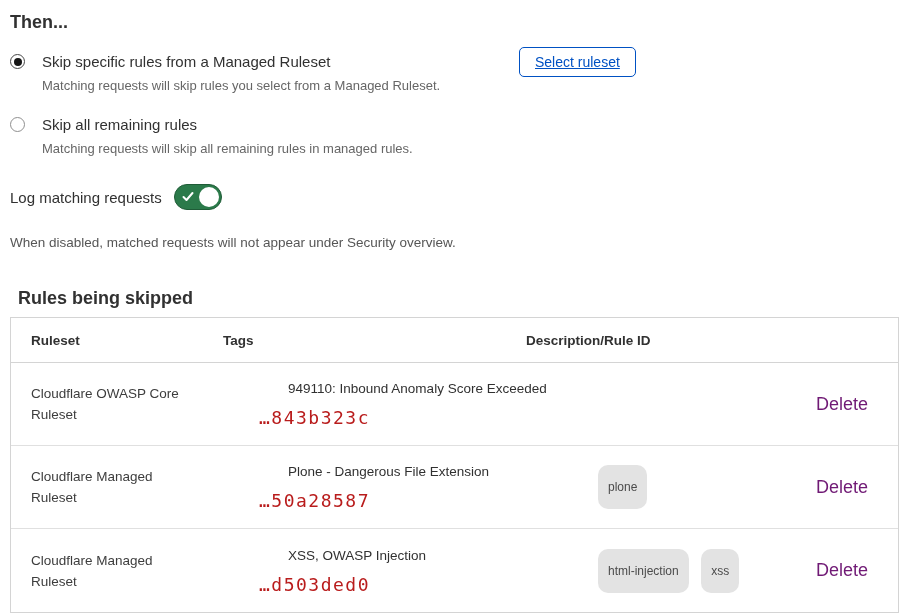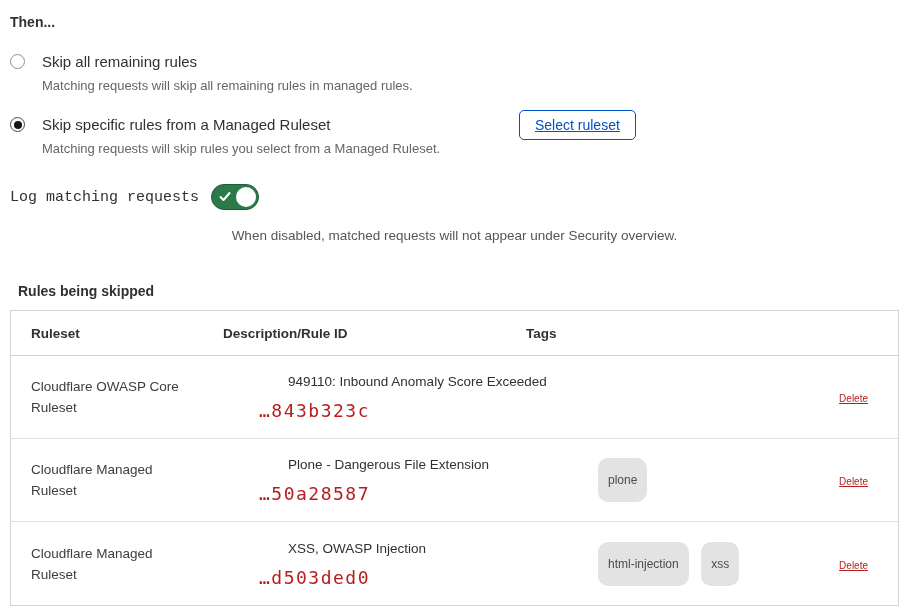"Then..." .section-heading { font-size: 14px -> 18px }
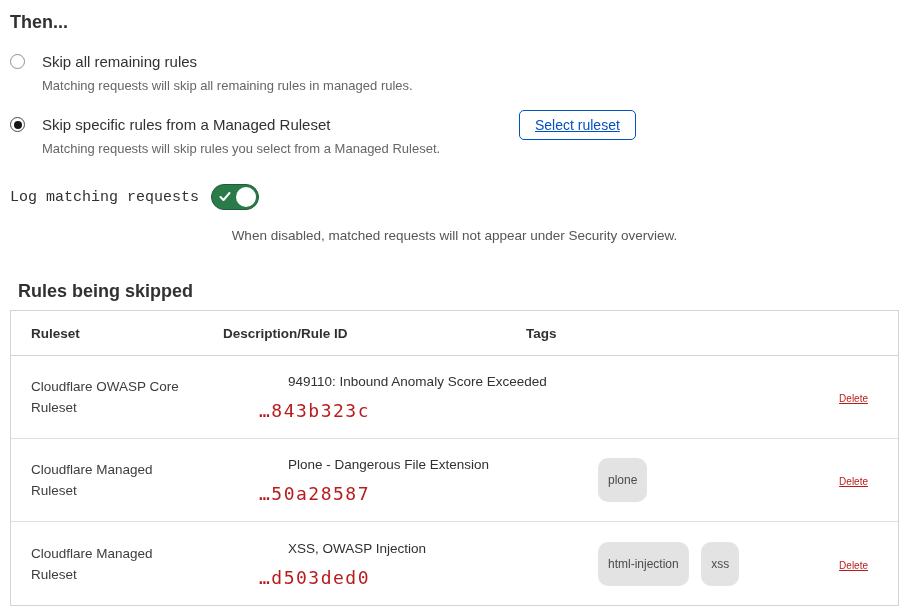"Skip all remaining rules" div.option { order: before "Skip specific rules from a" -> after "Skip specific rules from a" }
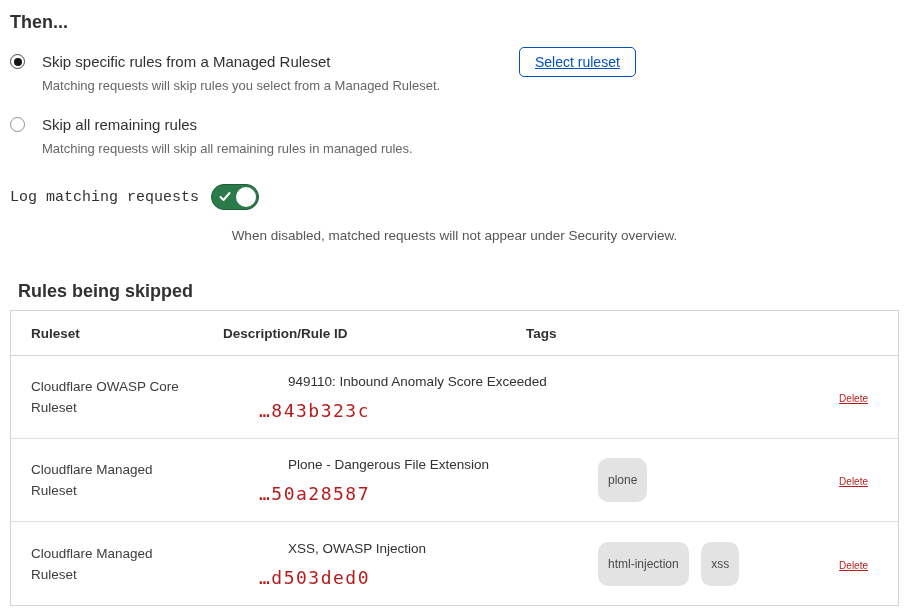"Log matching requests" .toggle-row { font-family: Liberation Mono, monospace -> none }
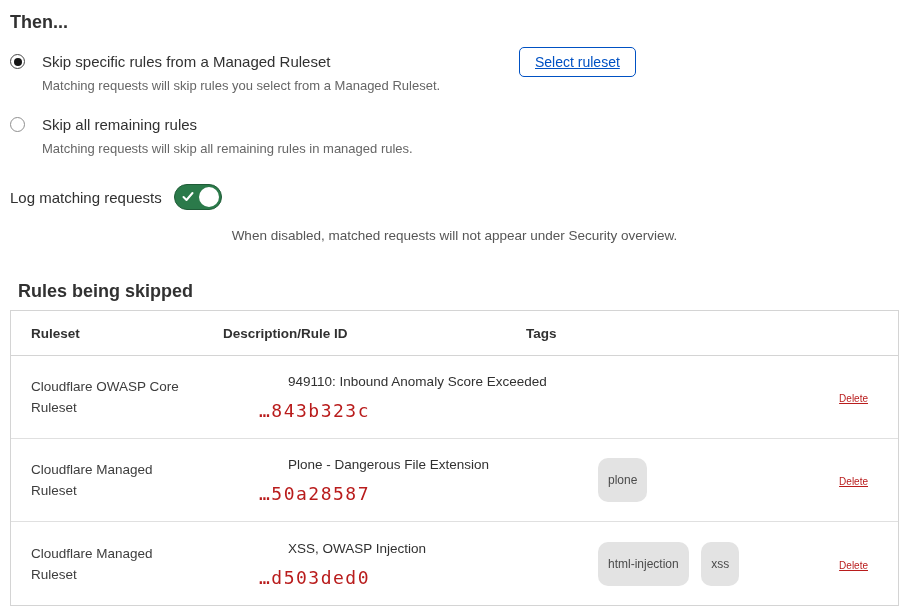"When disabled, matched requests will" .note { margin-top: 17px -> 24px; text-align: center -> none }
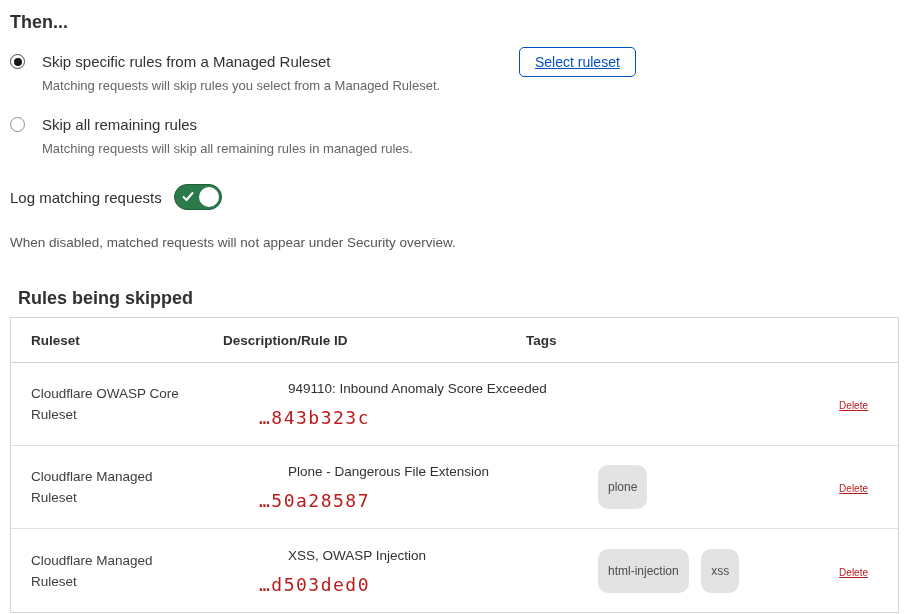"Description/Rule ID" span.th { order: before "Tags" -> after "Tags" }
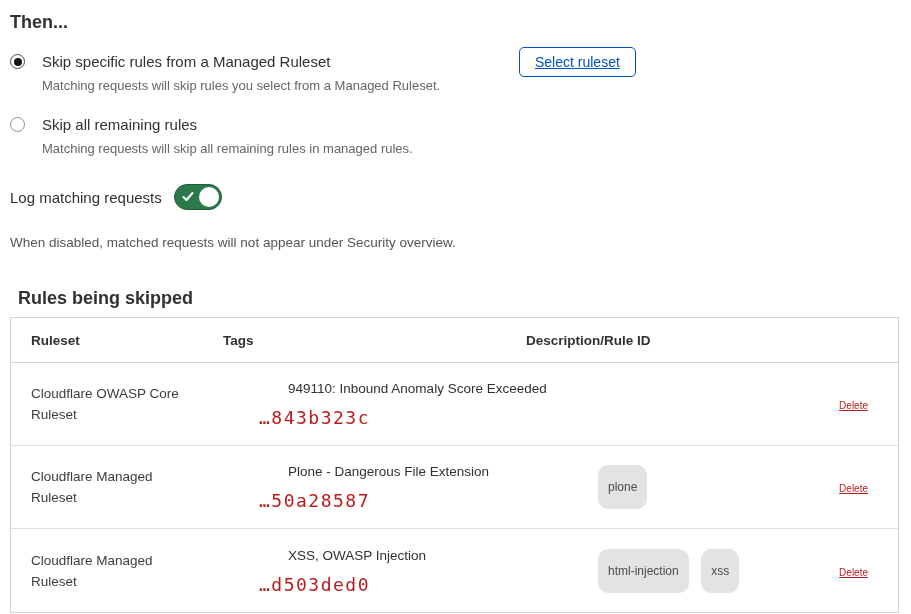"Delete" .delete-link { color: #b91c1c -> #701a75; font-size: 10px -> 18px; text-decoration: underline -> none }
